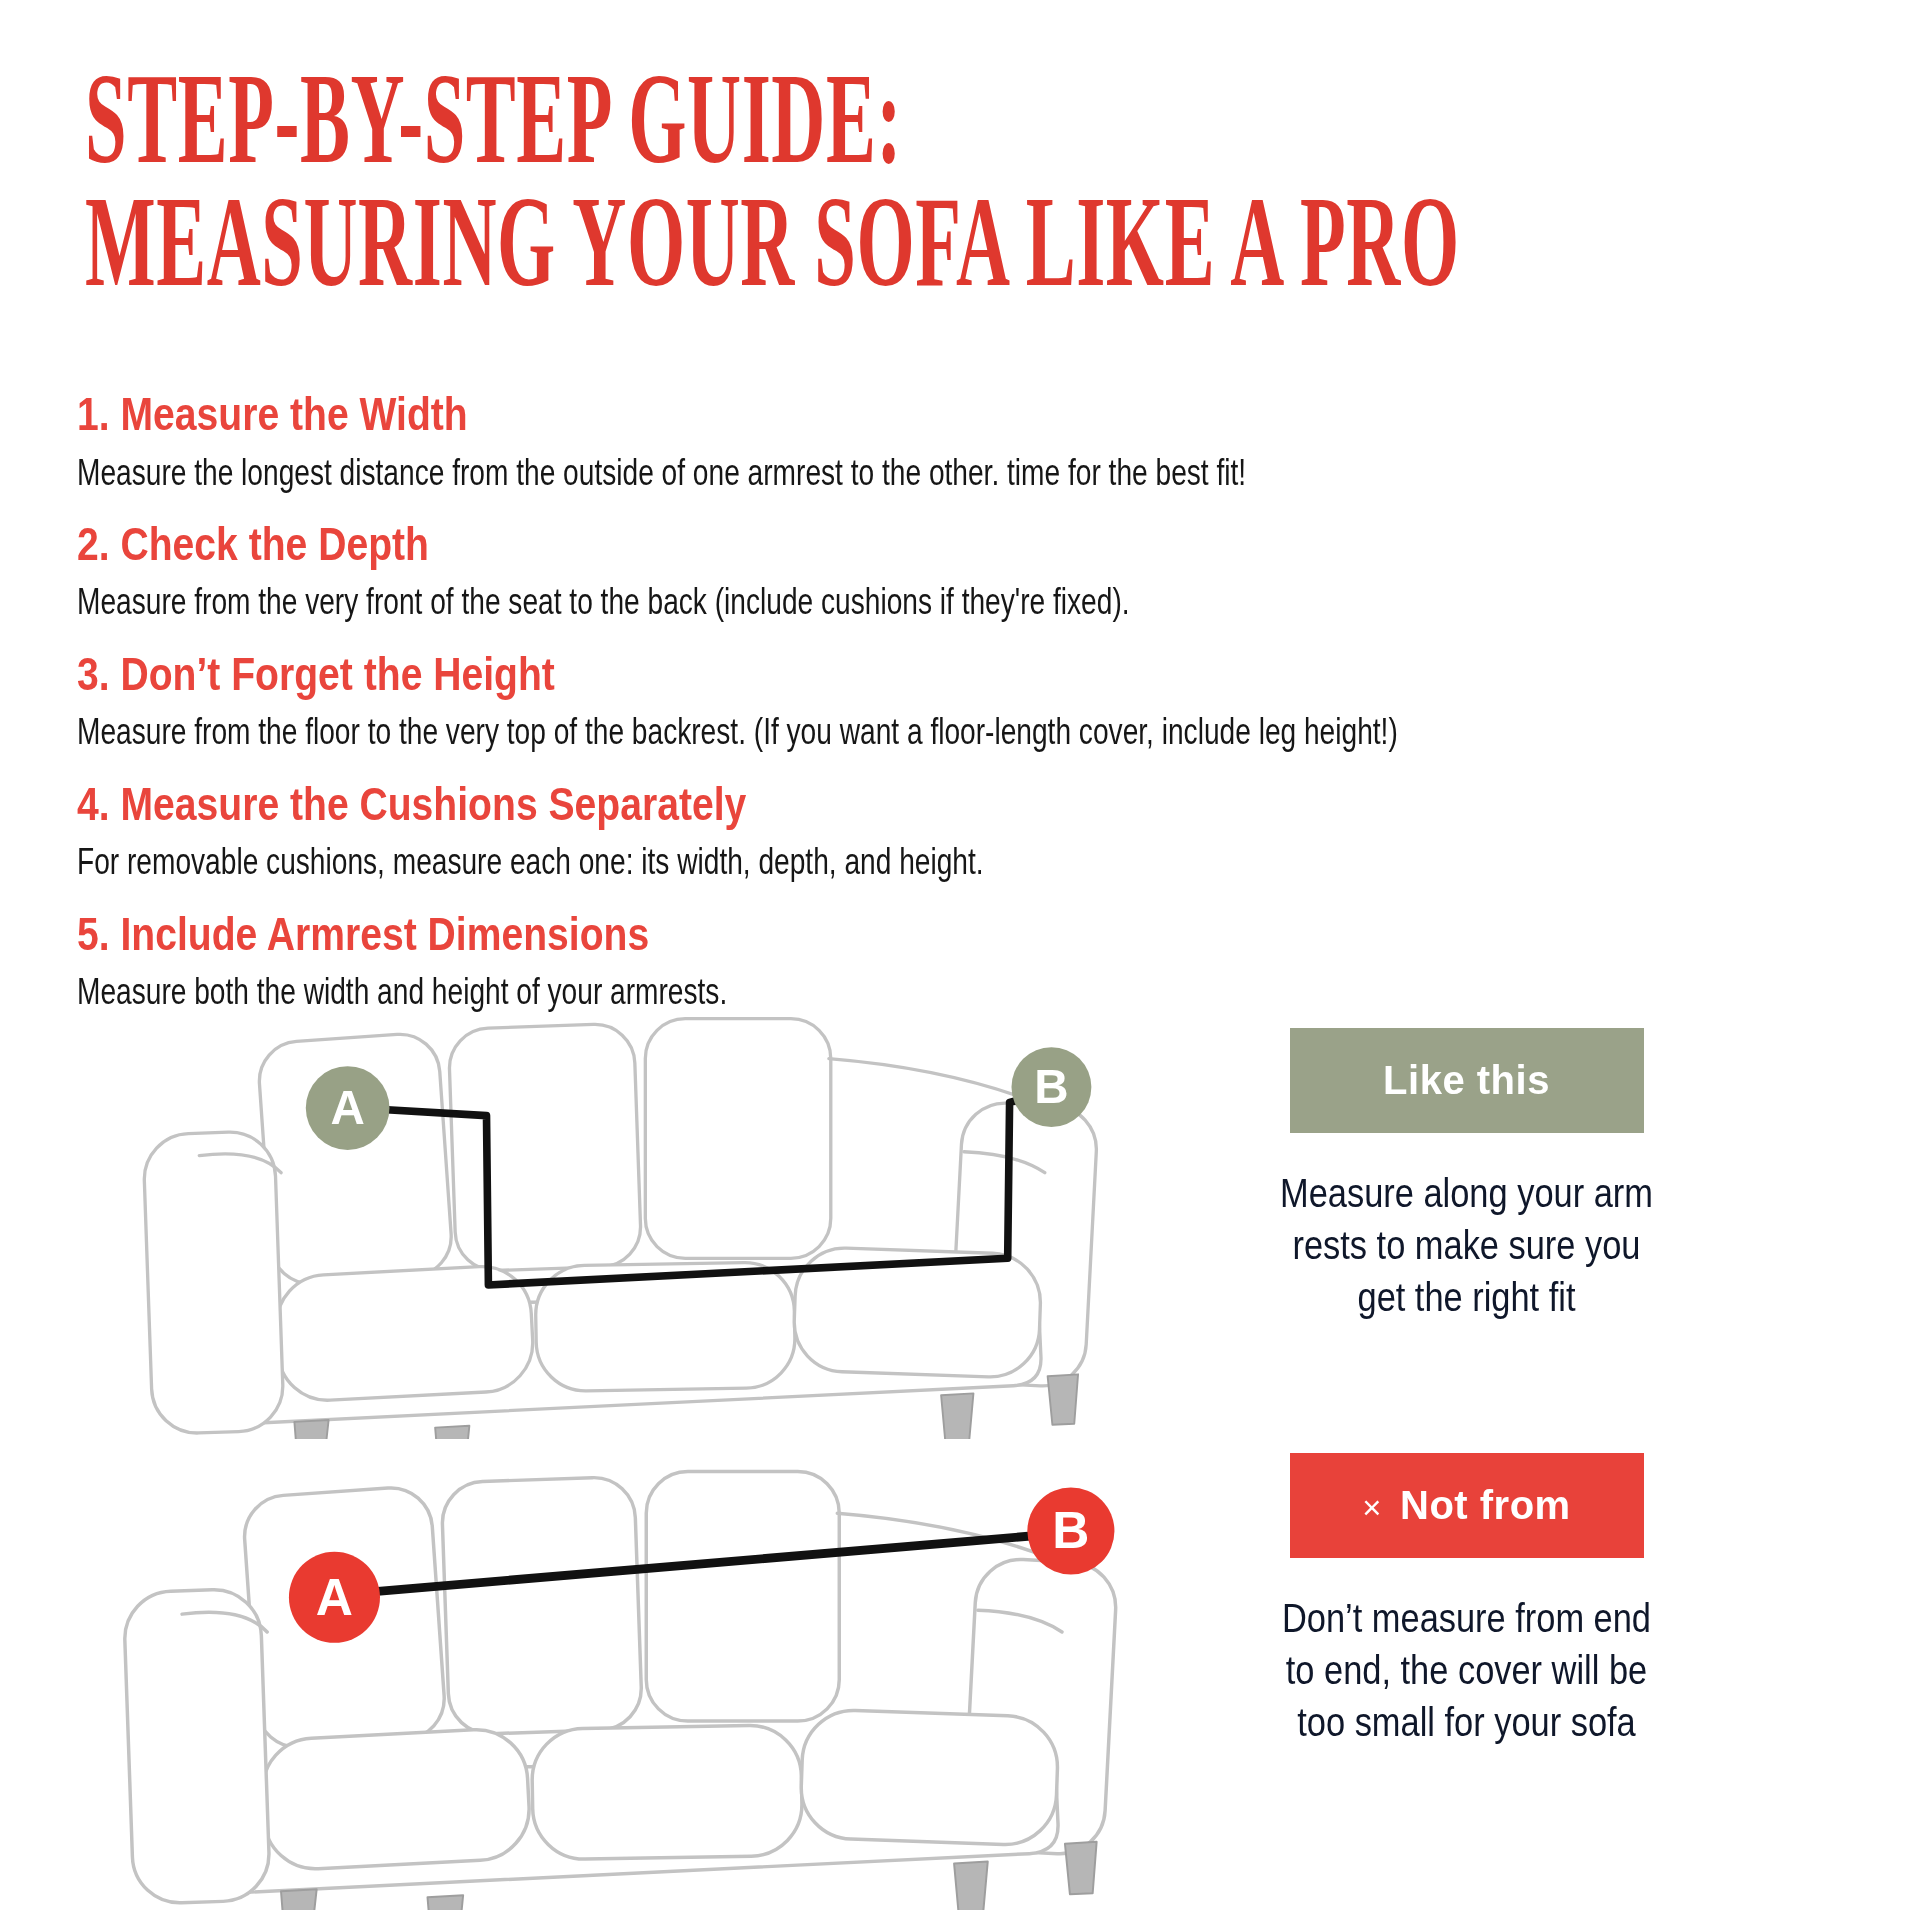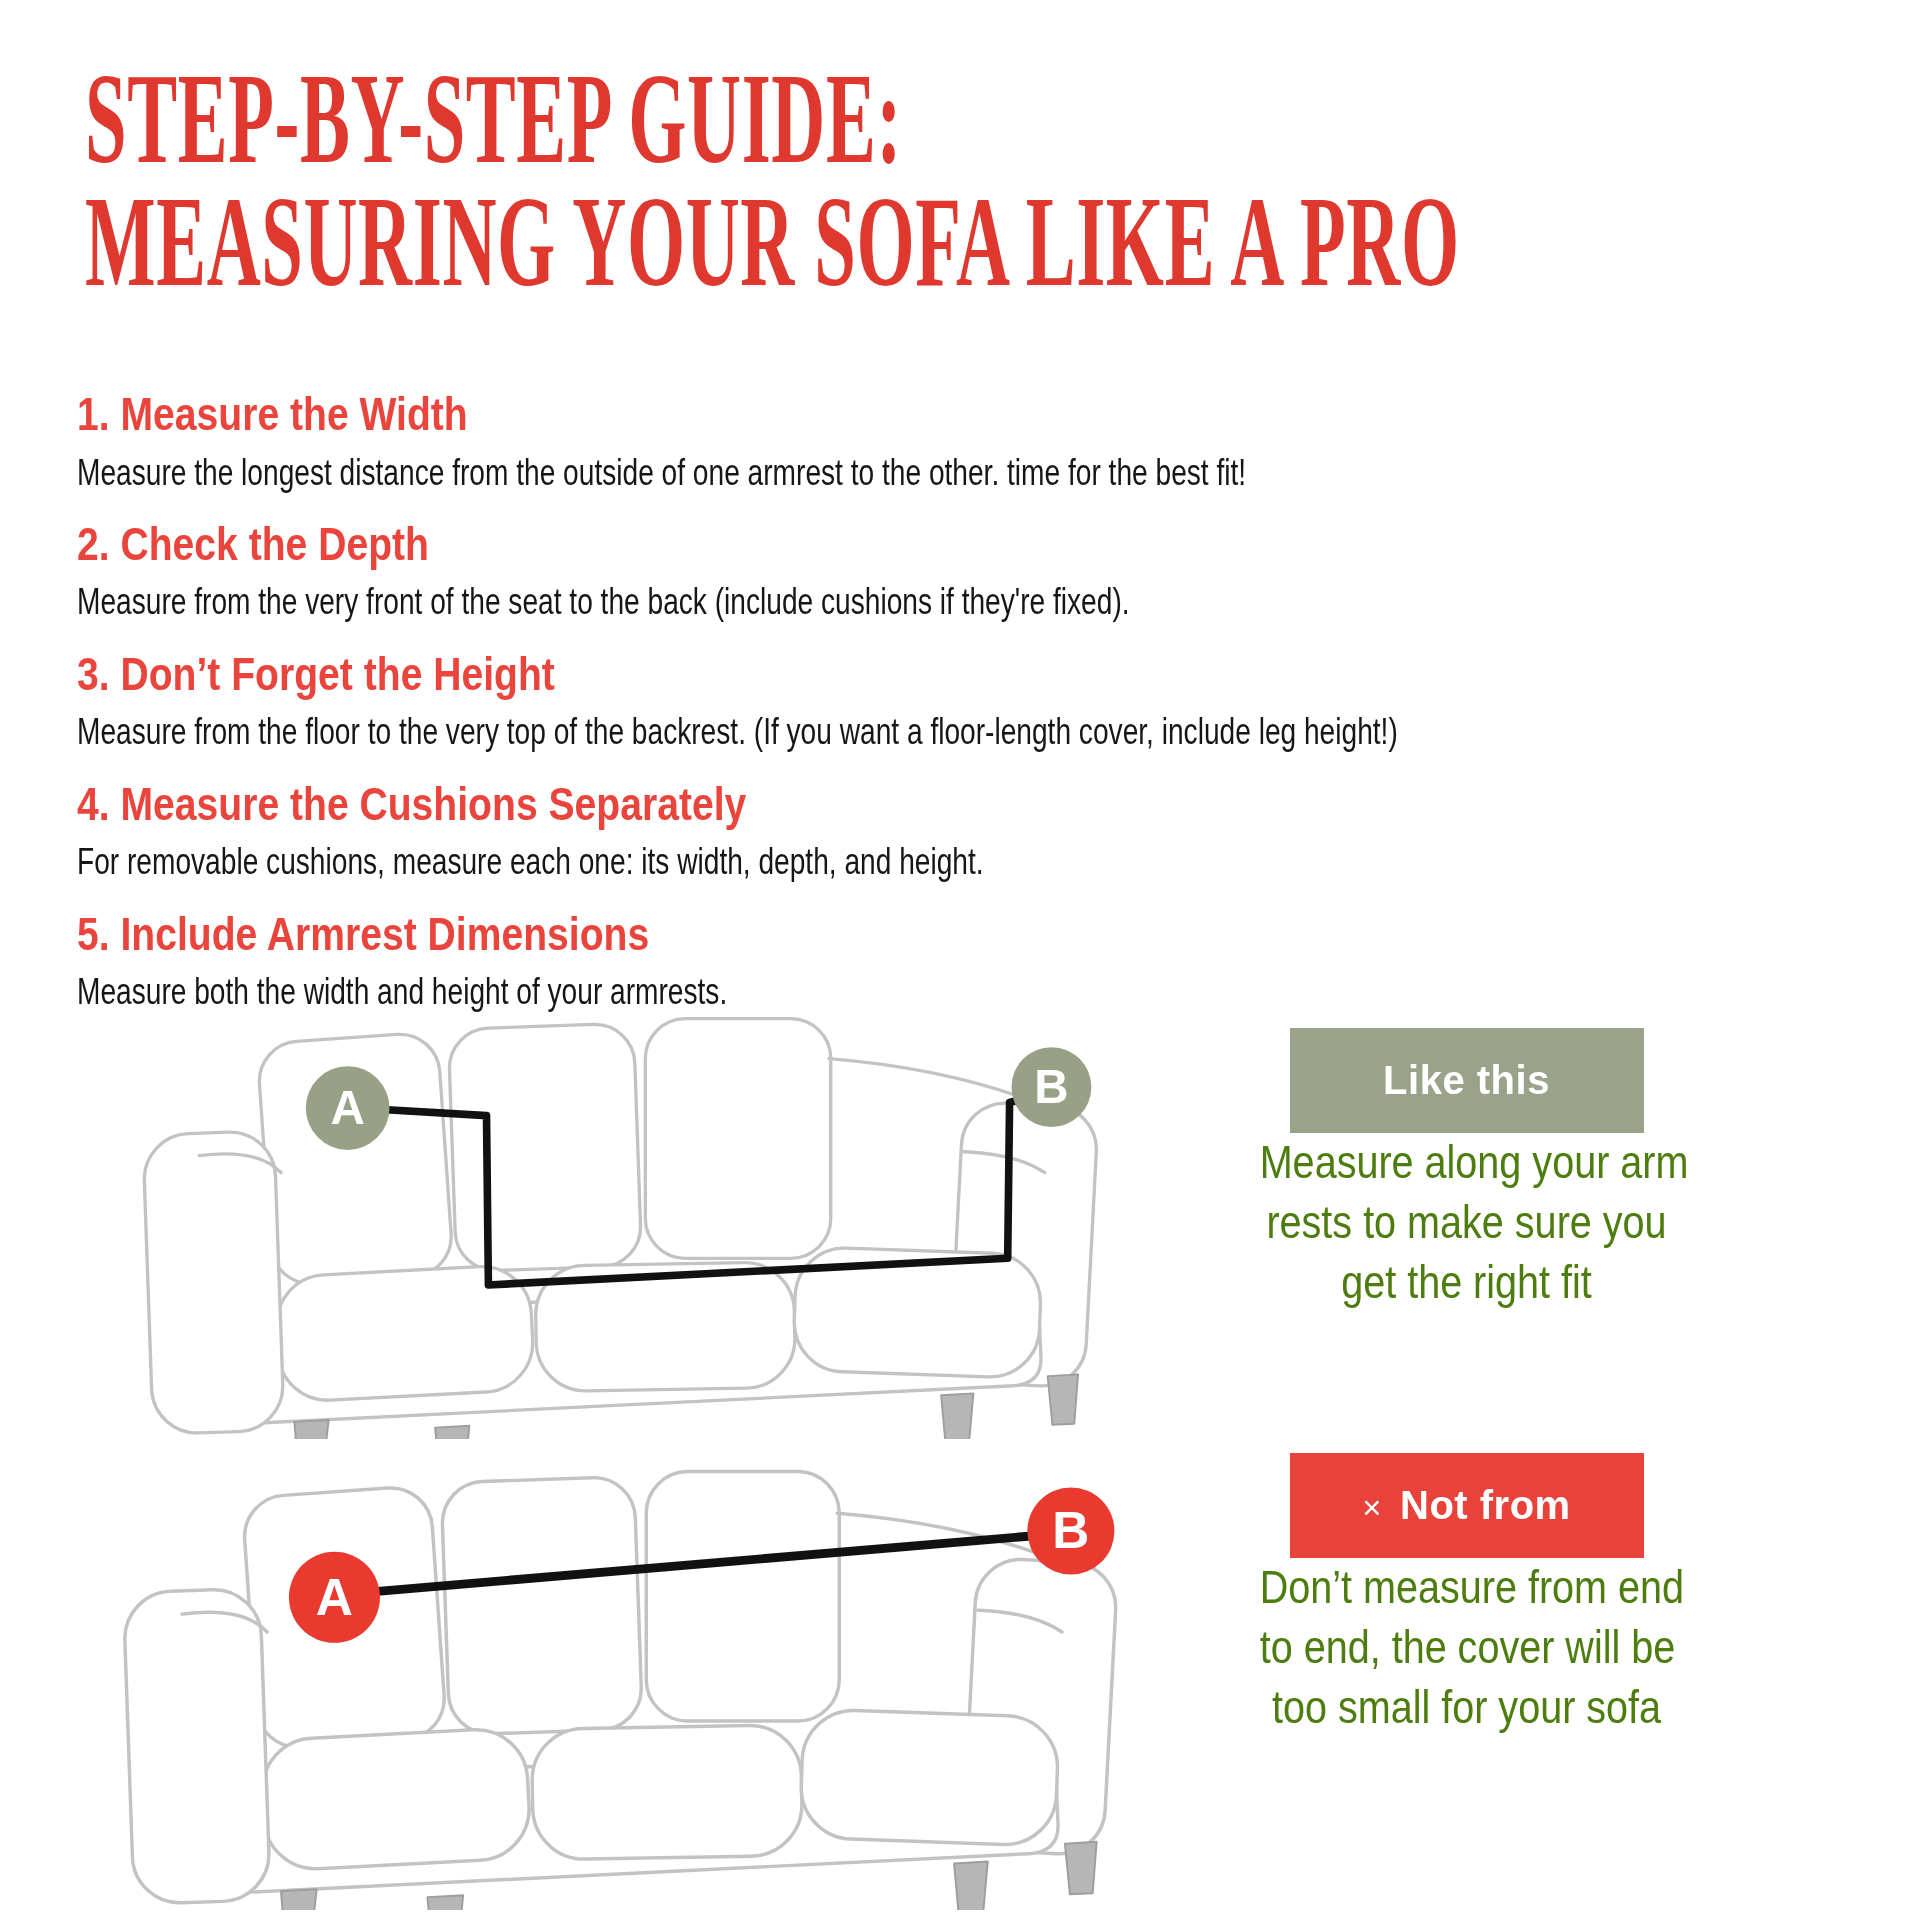"Measure along your arm" .caption { color: #4d7c0f -> #0f172a; font-size: 46px -> 40px; margin-top: none -> 34px }
